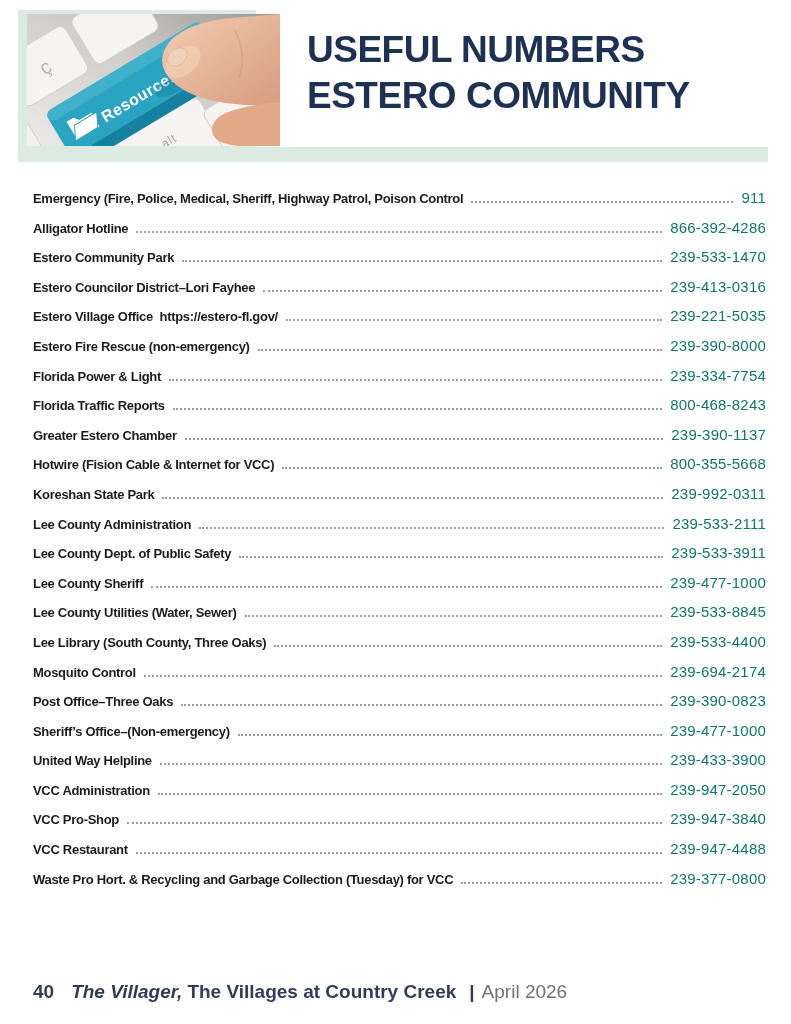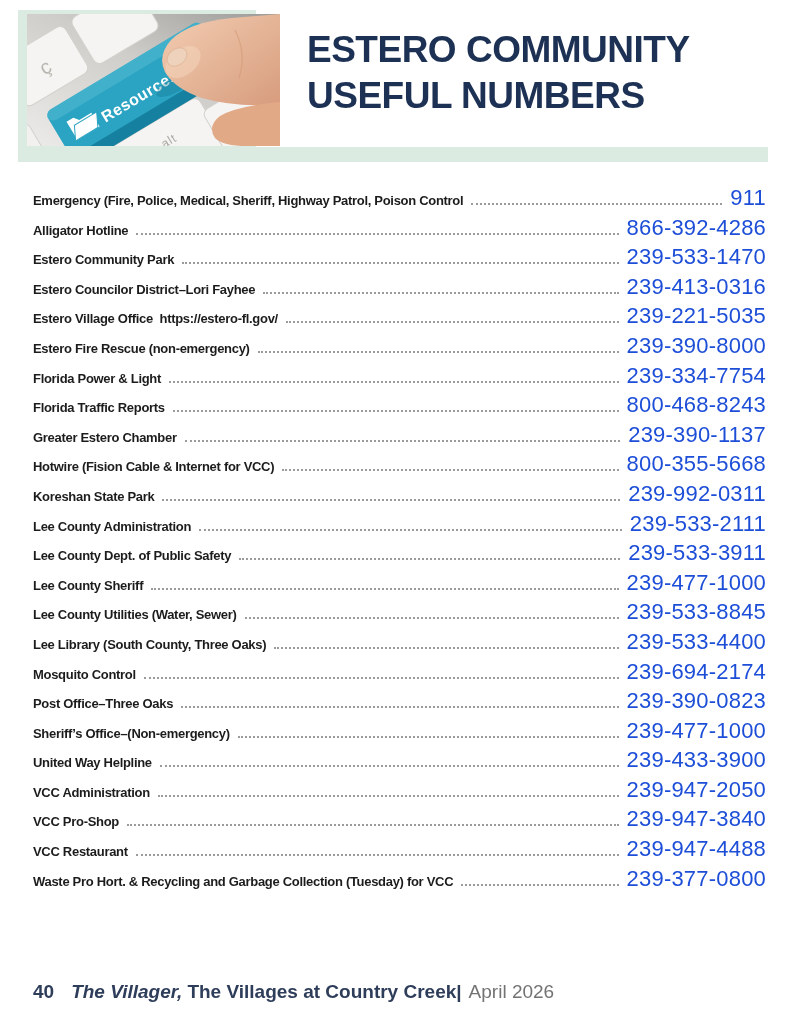"ESTERO COMMUNITY" span.tl { order: before "USEFUL NUMBERS" -> after "USEFUL NUMBERS" }
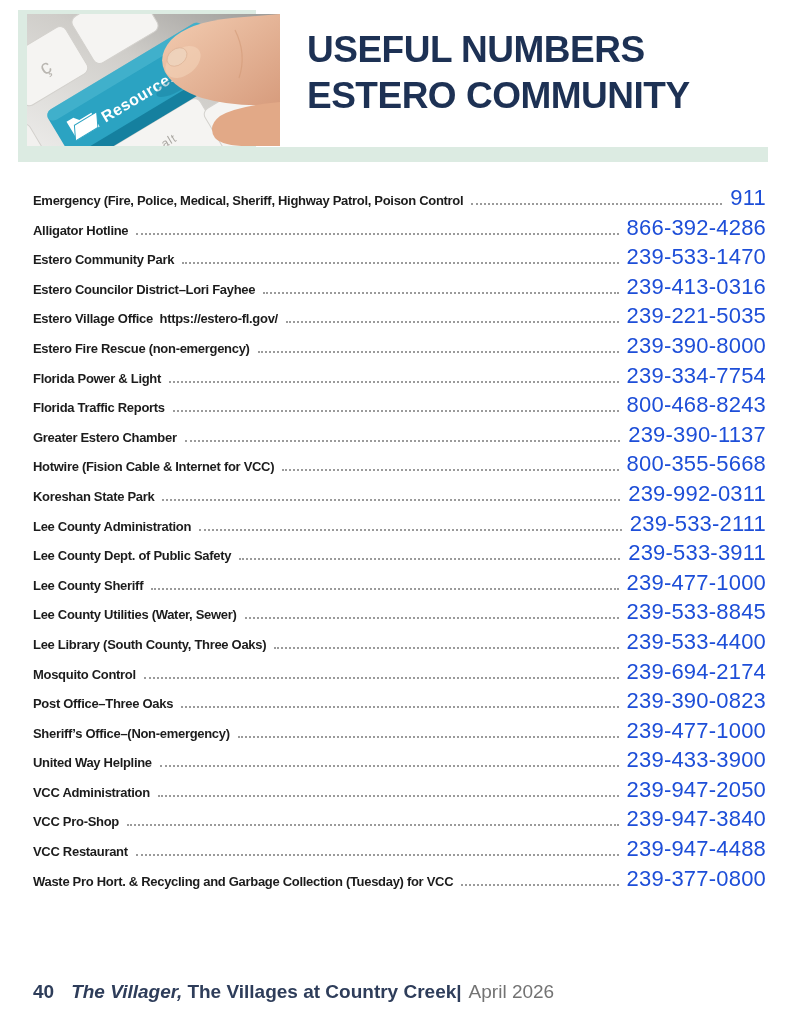"911" .number { color: #1d4ed8 -> #0f766e; font-size: 22px -> 15px }
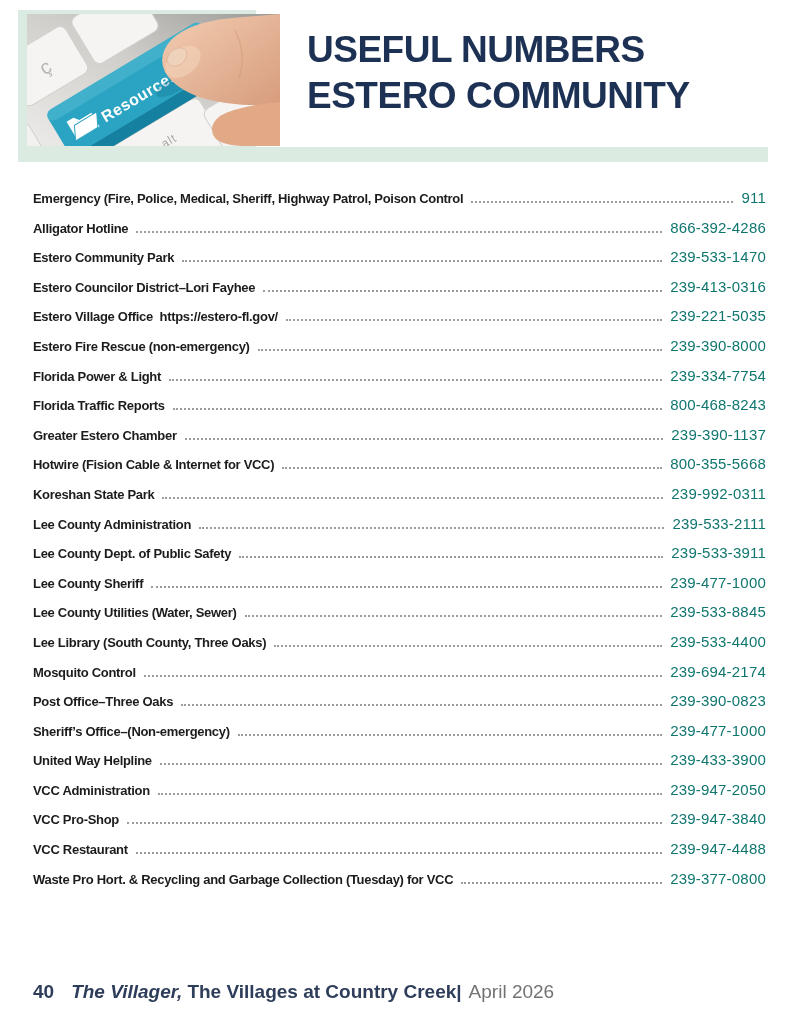"The Villages at Country Creek" .footer .community { margin-right: 0 -> 13px }
